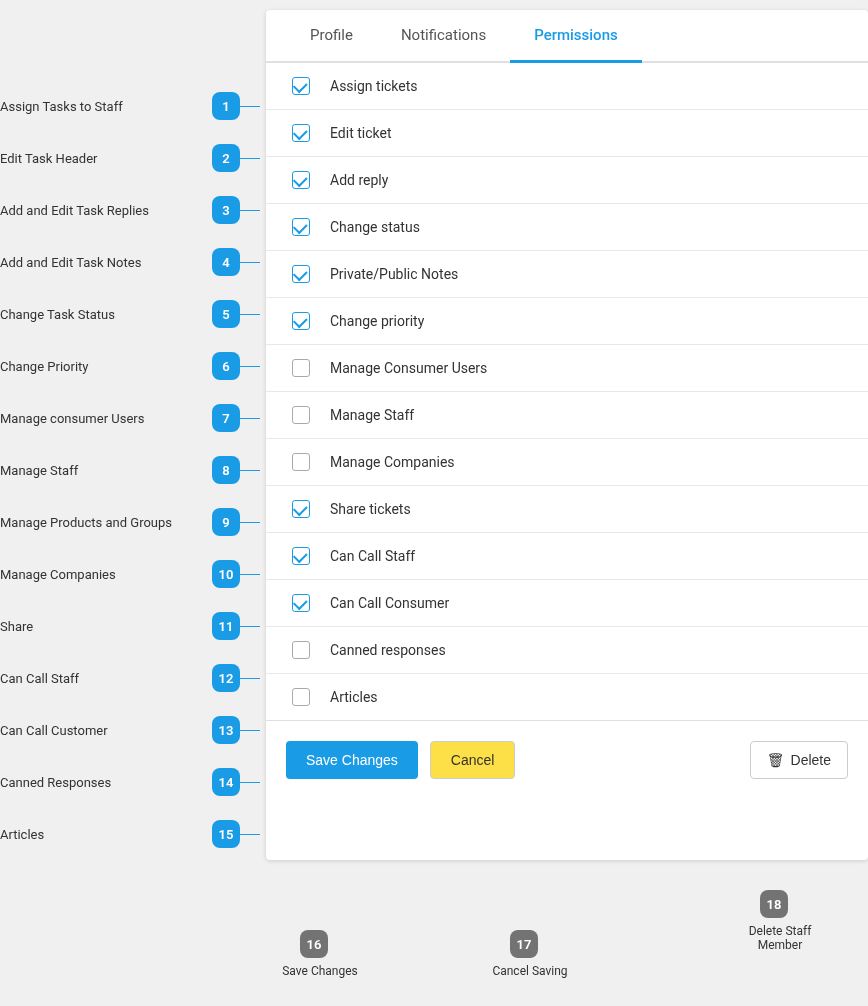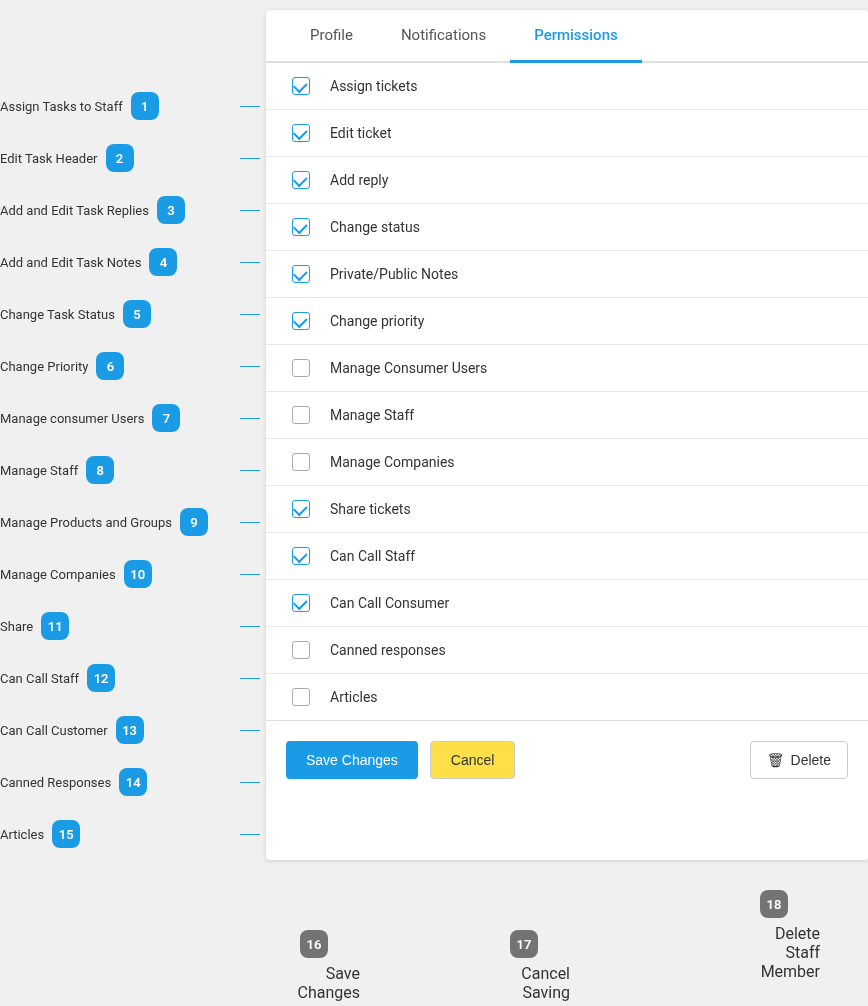"Assign Tasks to Staff" .sidebar-item { justify-content: flex-start -> space-between }
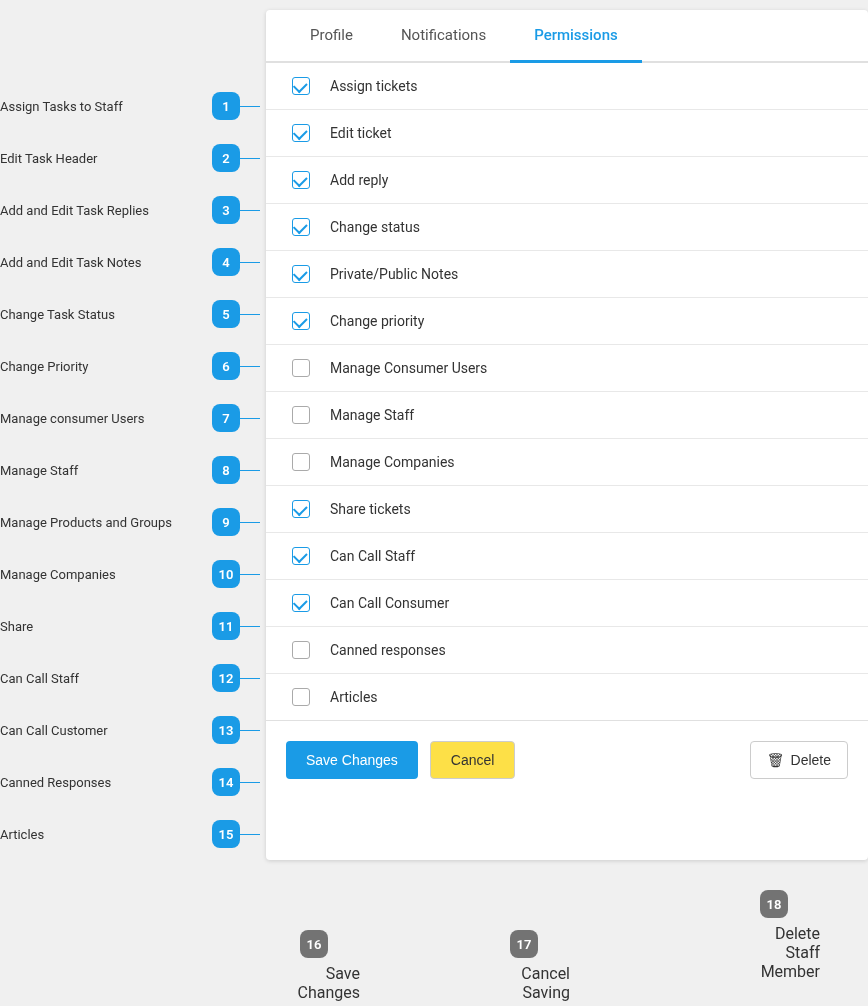"Delete Staff Member" .annotation-text { font-size: 16px -> 12px; text-align: right -> center }
